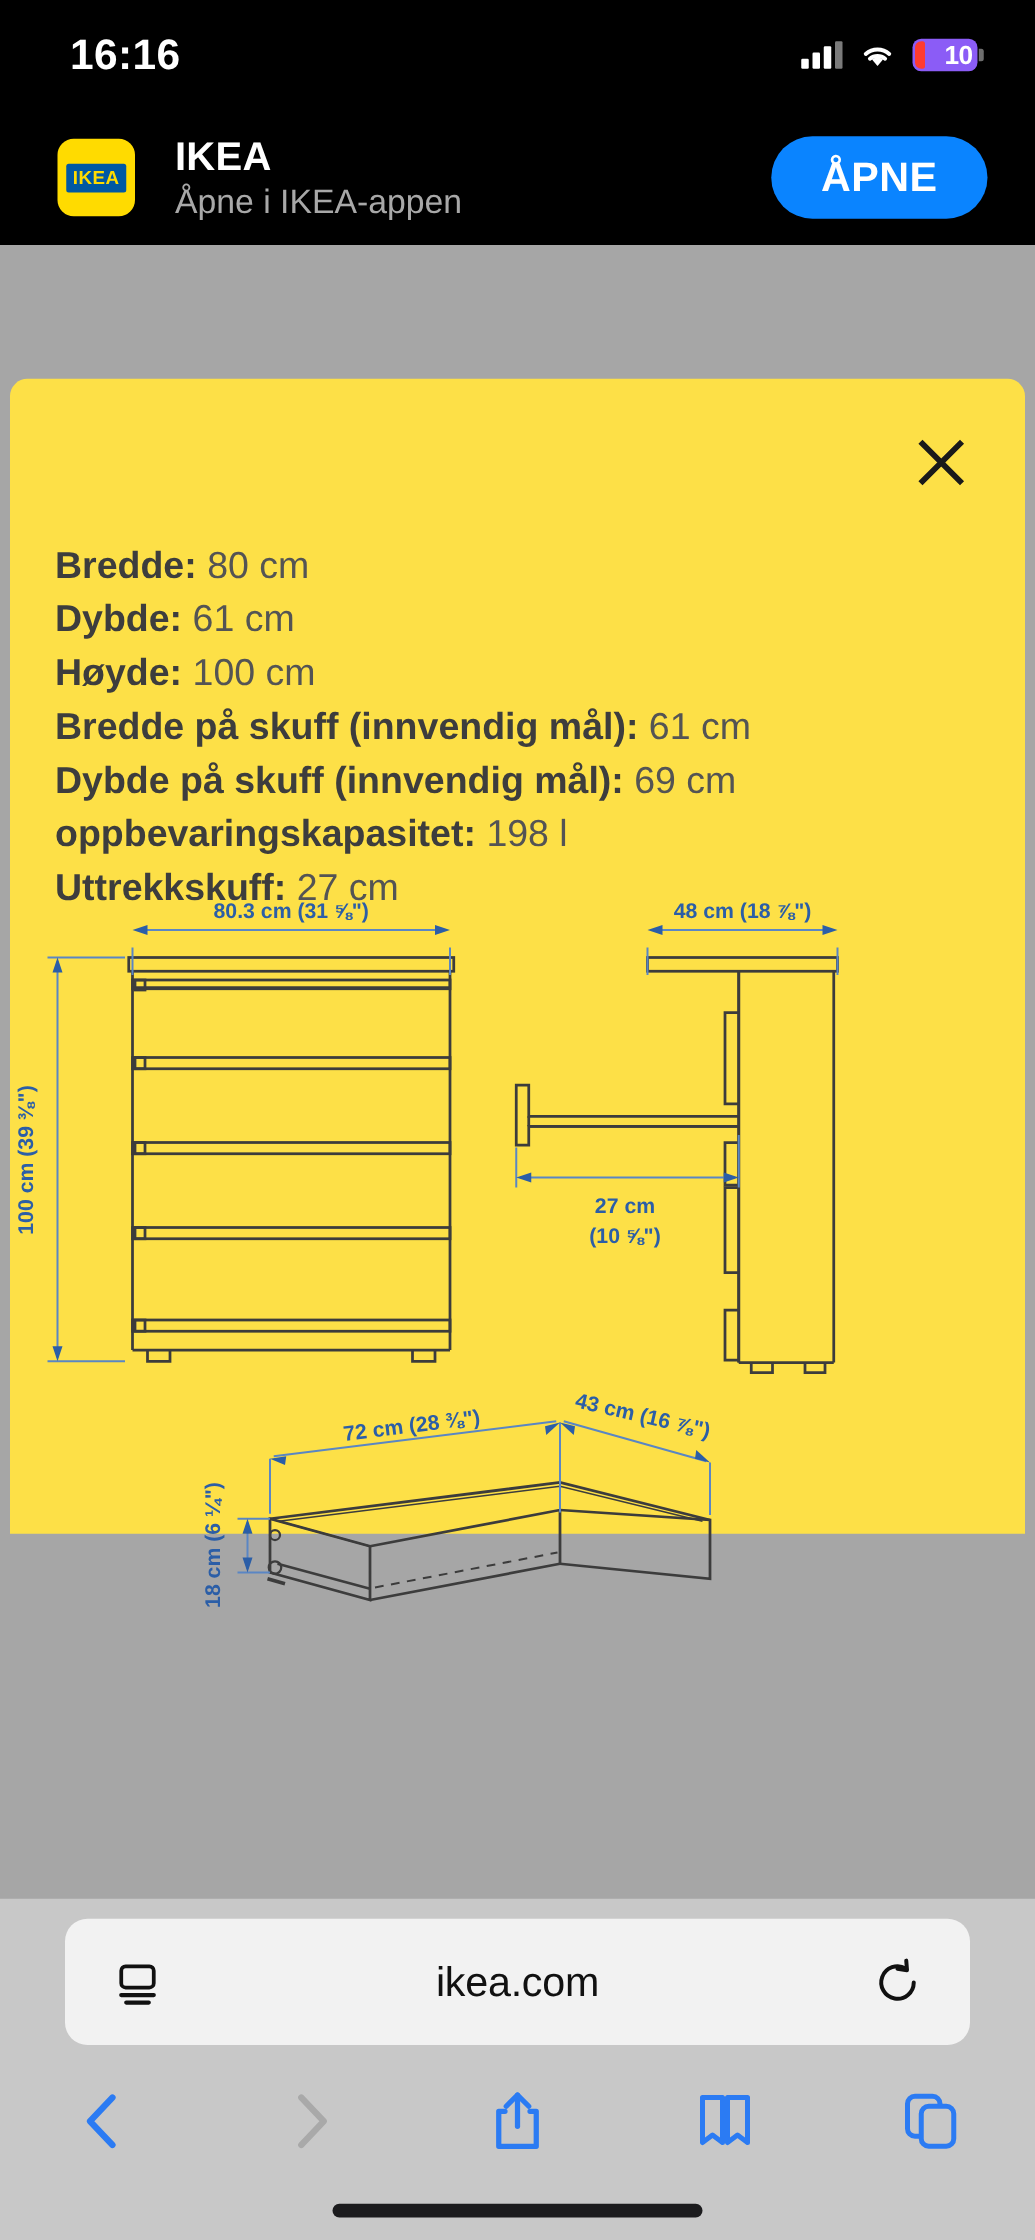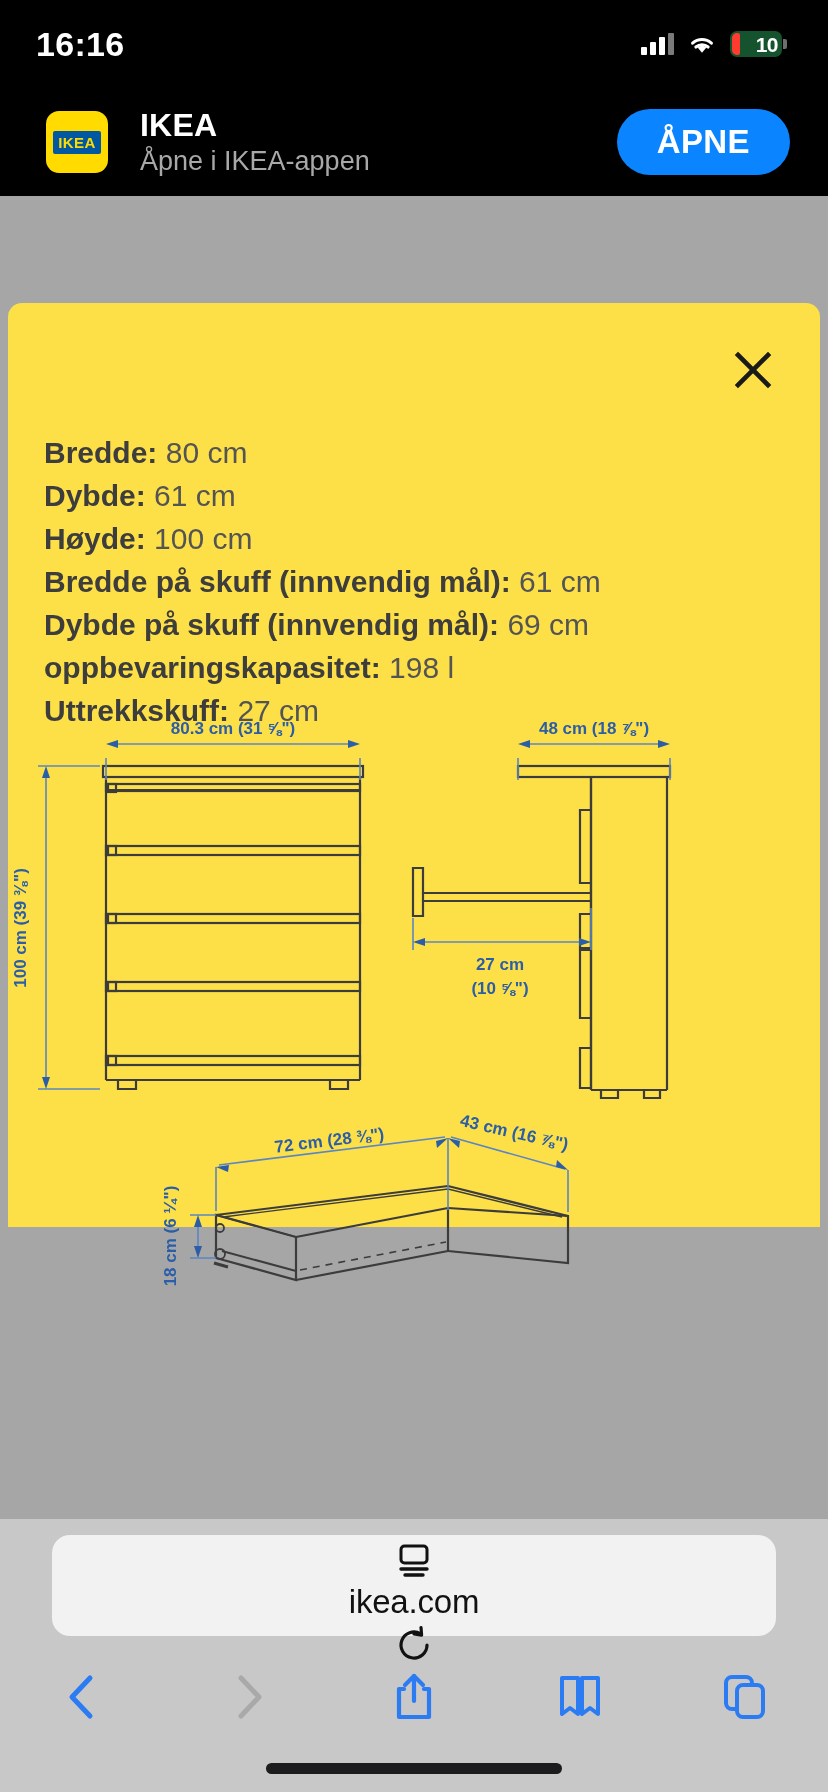"16:16" .statusbar { padding: 0 46px 0 36px -> 0 46px 0 56px }
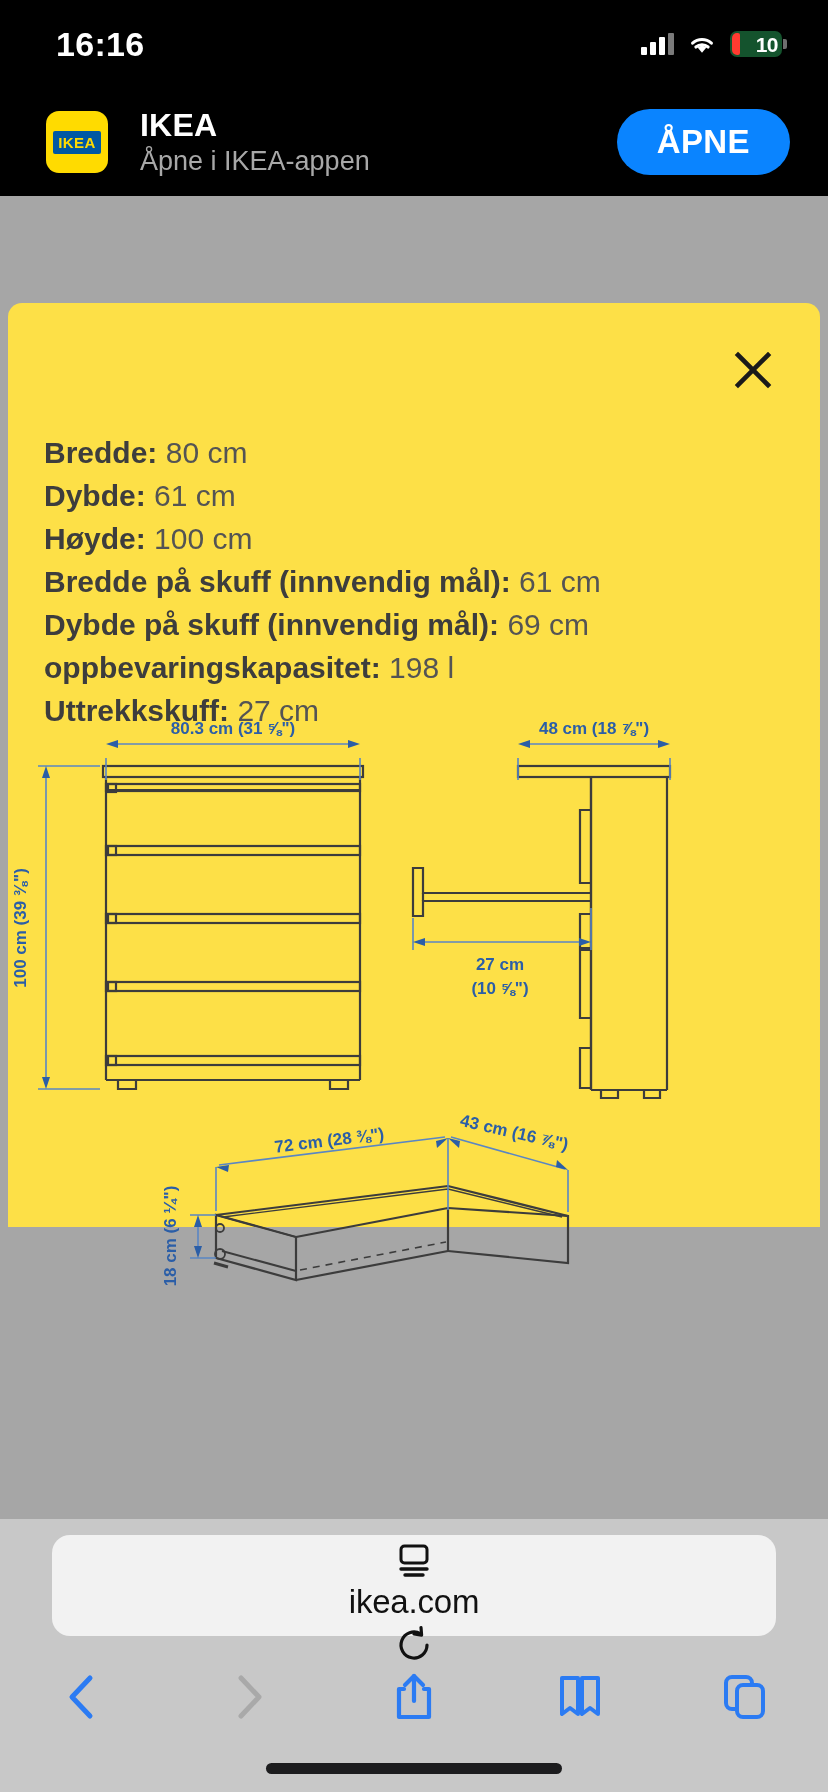"10" .battery { background: #14532d -> #8b5cf6 }
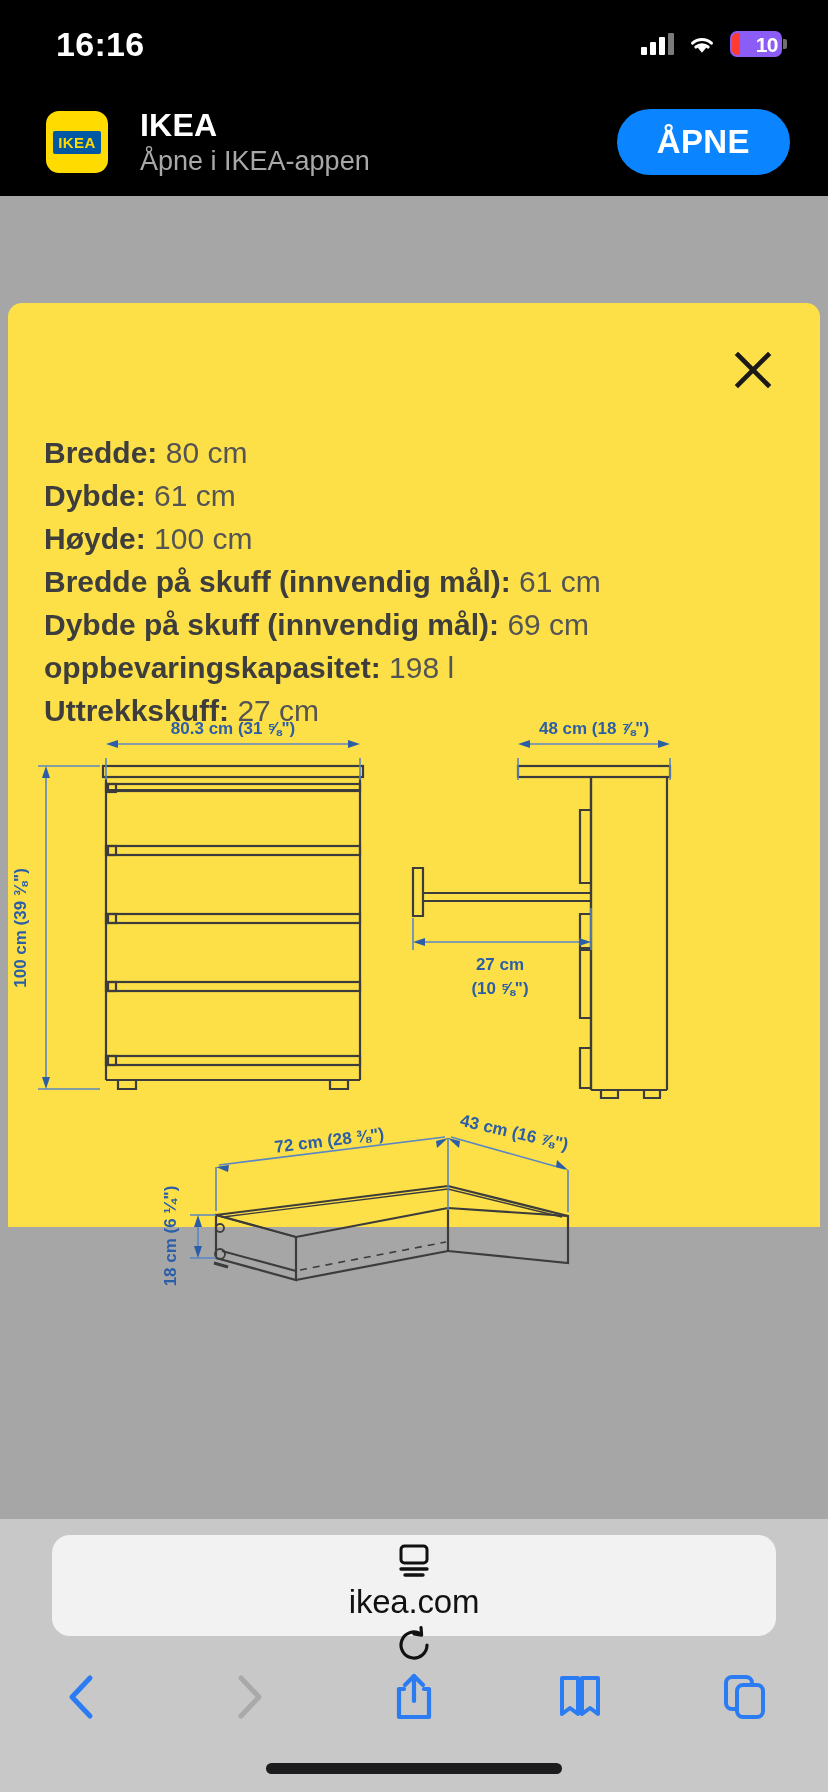"ikea.com" .urlbar { flex-direction: column -> none }
